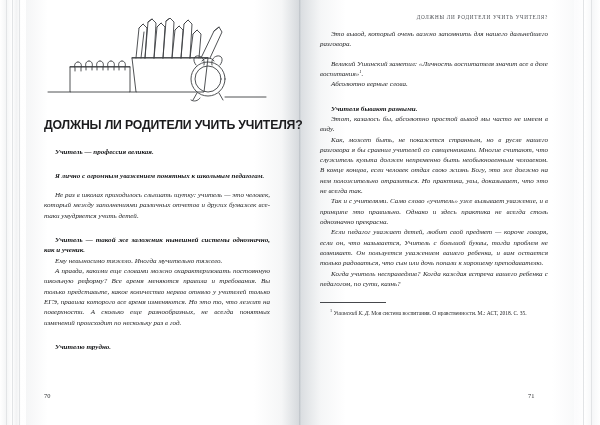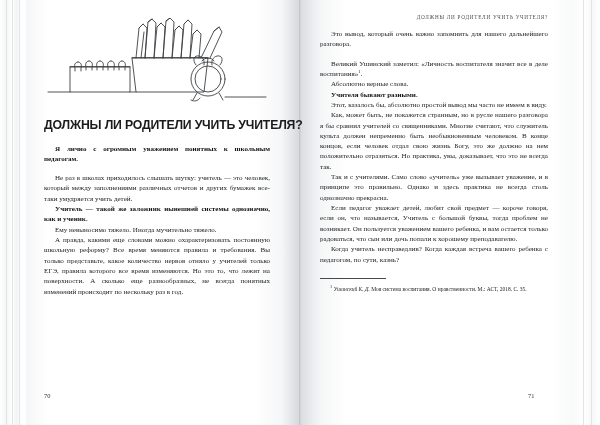"Это вывод, который очень важно" p.body { font-style: none -> italic }
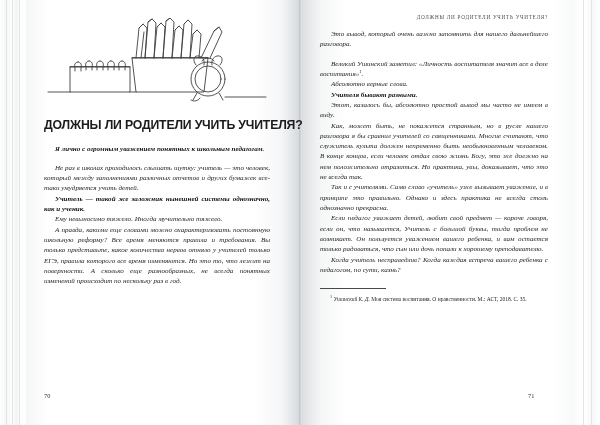"Учителя бывают разными." p.body.bold { margin-top: none -> 14px }
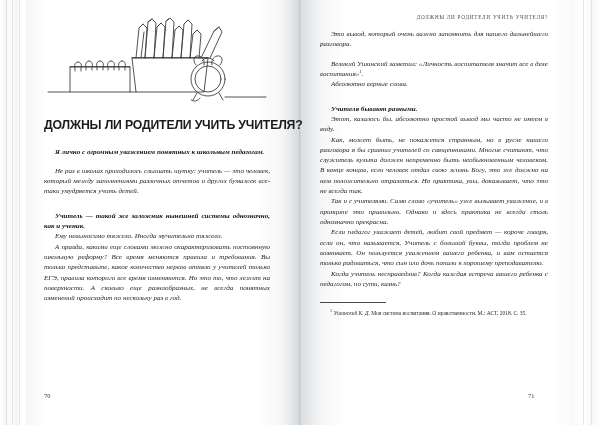"Учитель — профессия великая." p.body { html: none -> <p>Учитель — профессия великая.</p> }
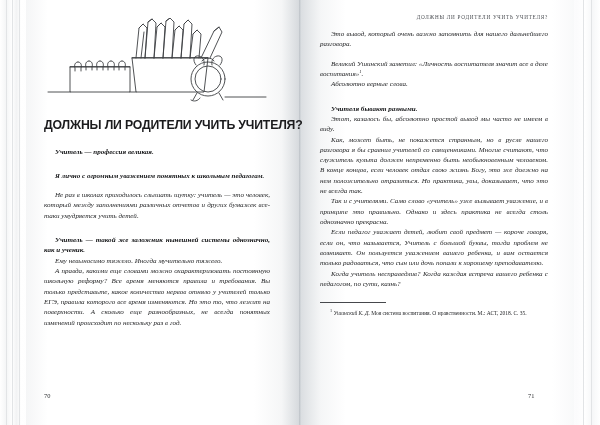"Учителю трудно." p.body { html: none -> <p>Учителю трудно.</p> }
